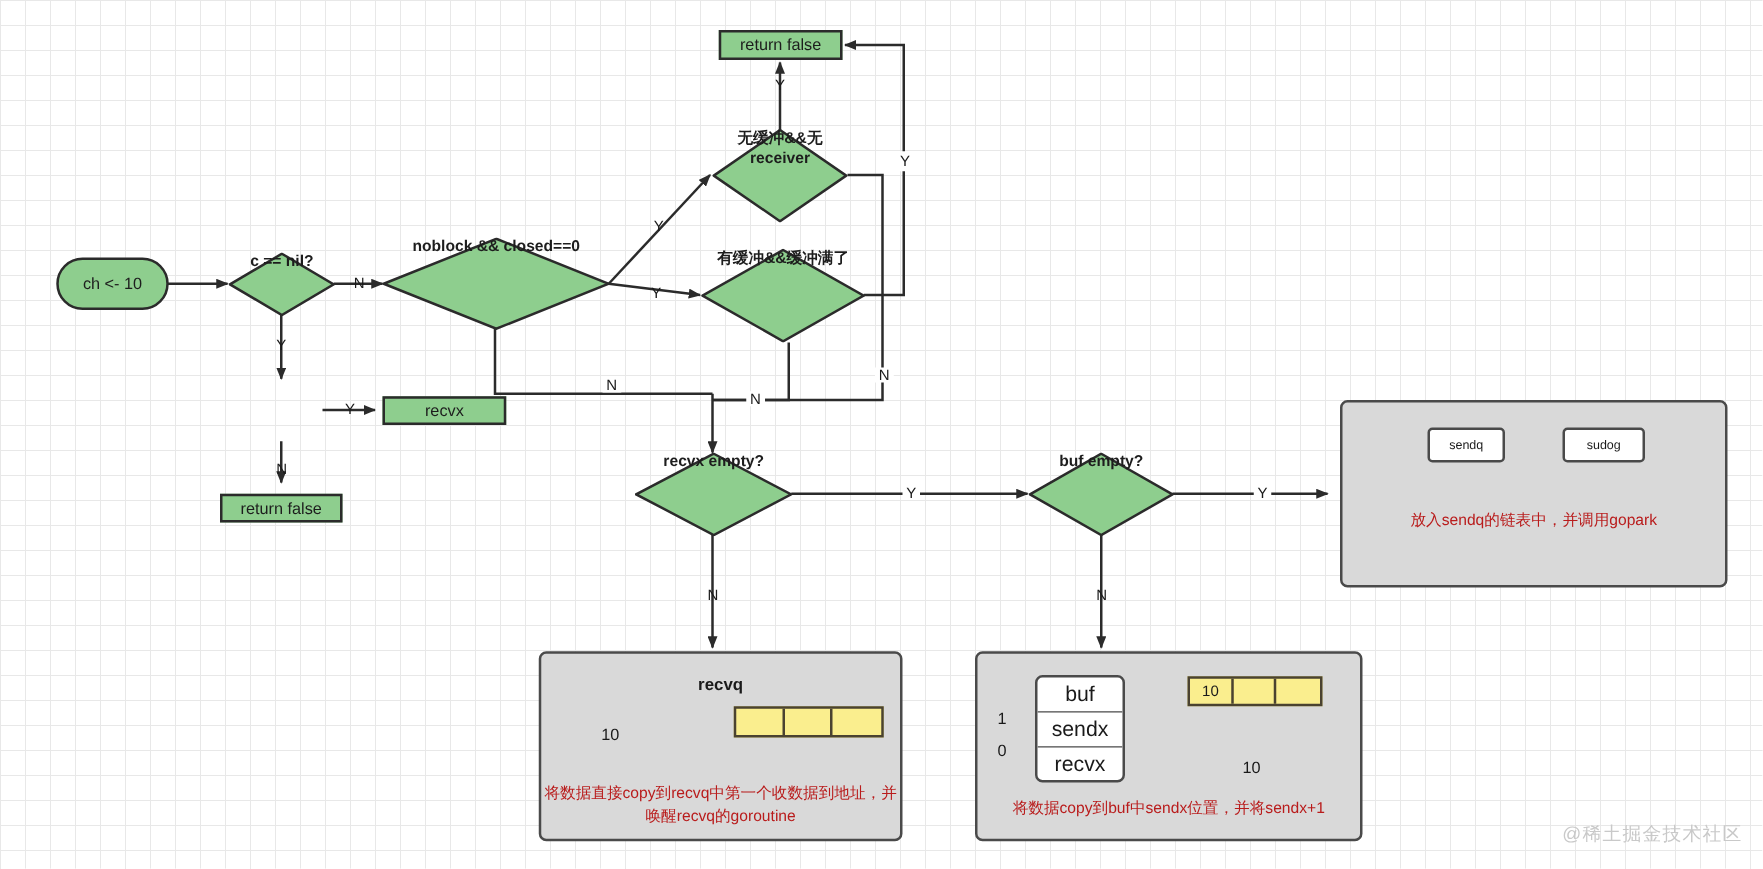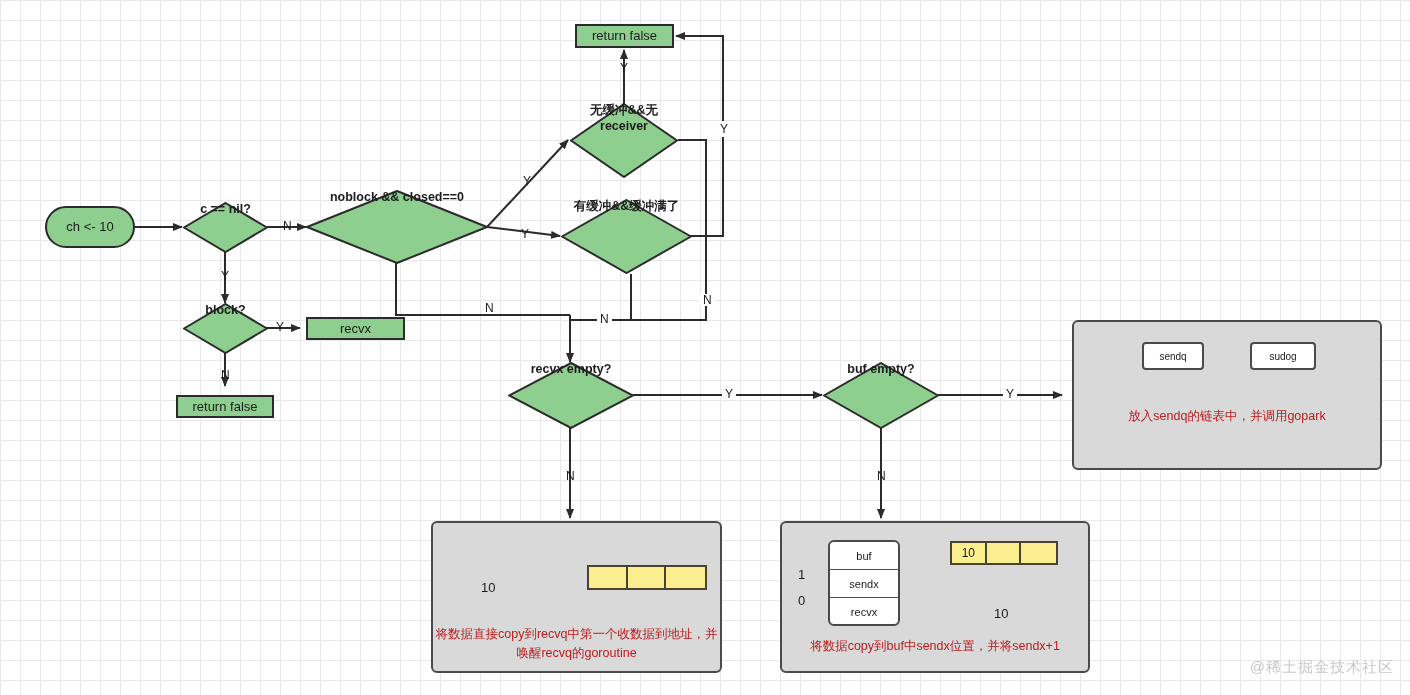"block?" div.node { html: <div> <svg> <polygon></polygon> </svg> <span>block?</span> </div> -> none }
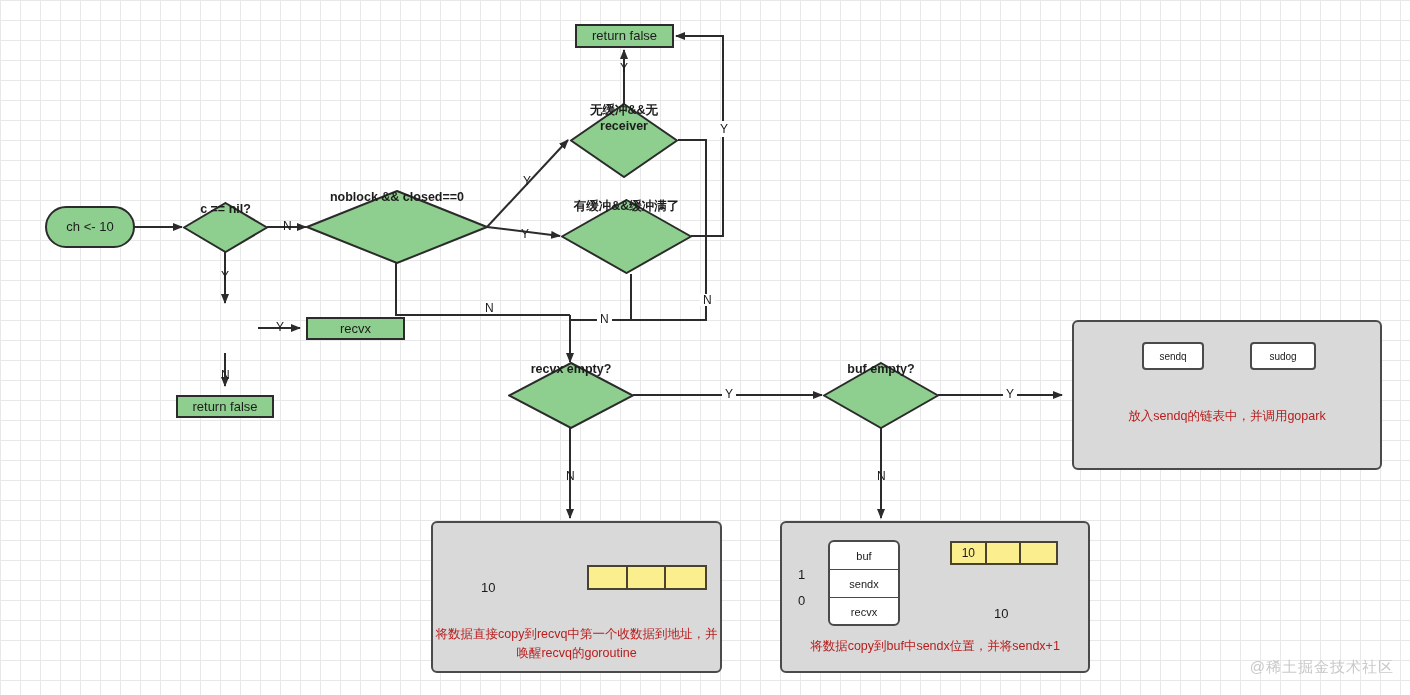"recvq" div.panel-title { html: none -> <div>recvq</div> }
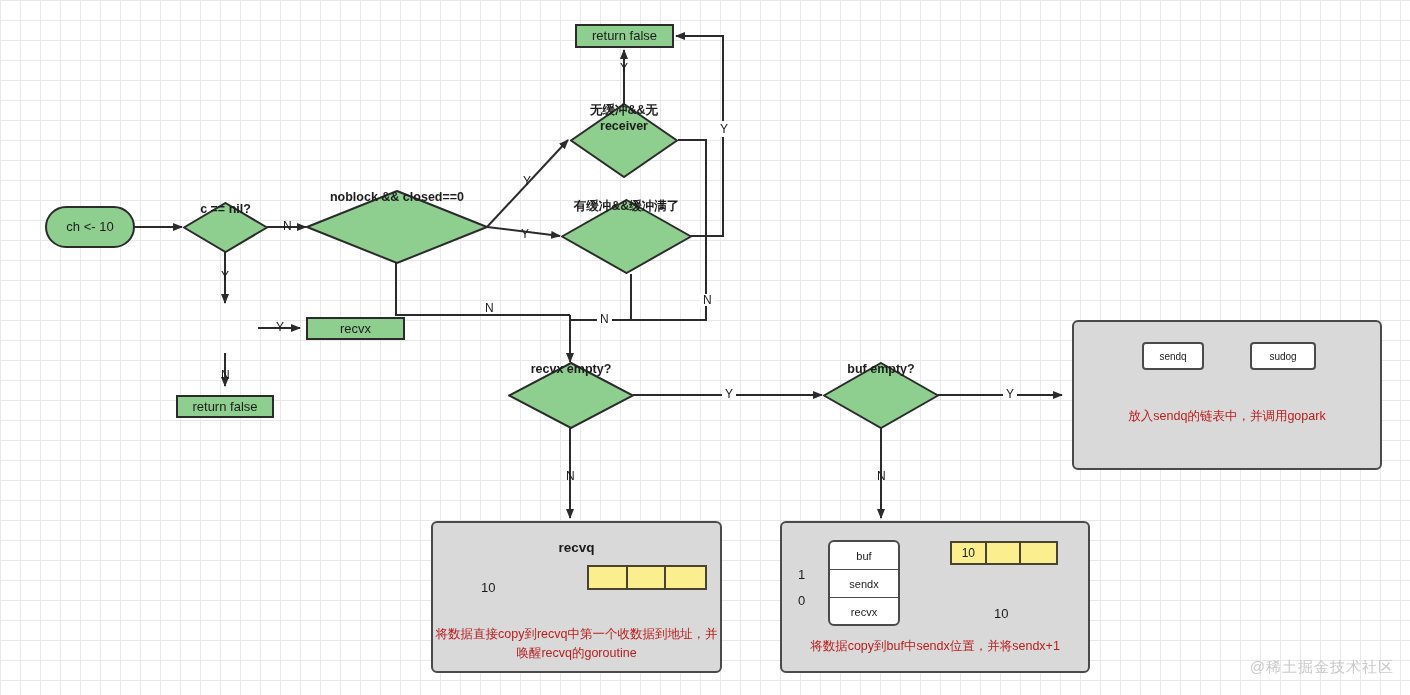"buf" .wstack .row { font-size: 11px -> 17px }
